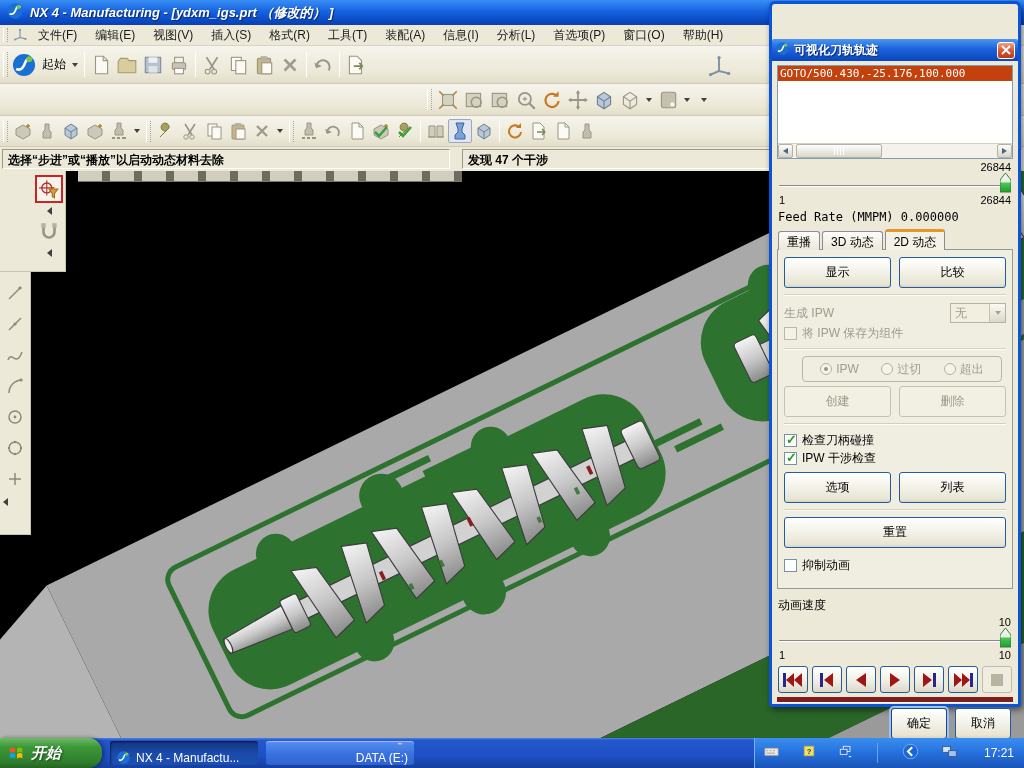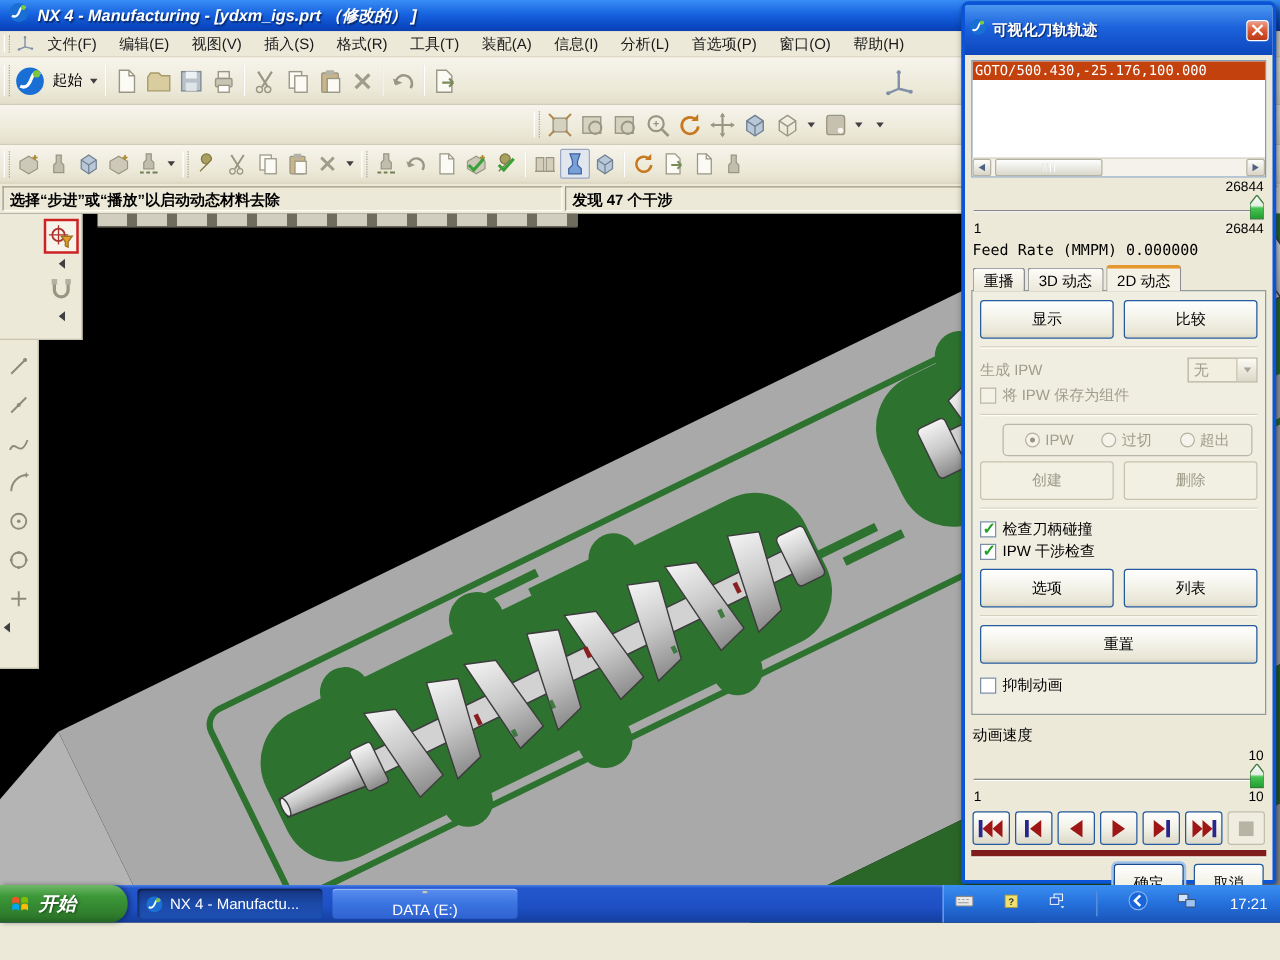"可视化刀轨轨迹" #dlg-title { height: 40px -> 22px; margin-top: none -> 35px }
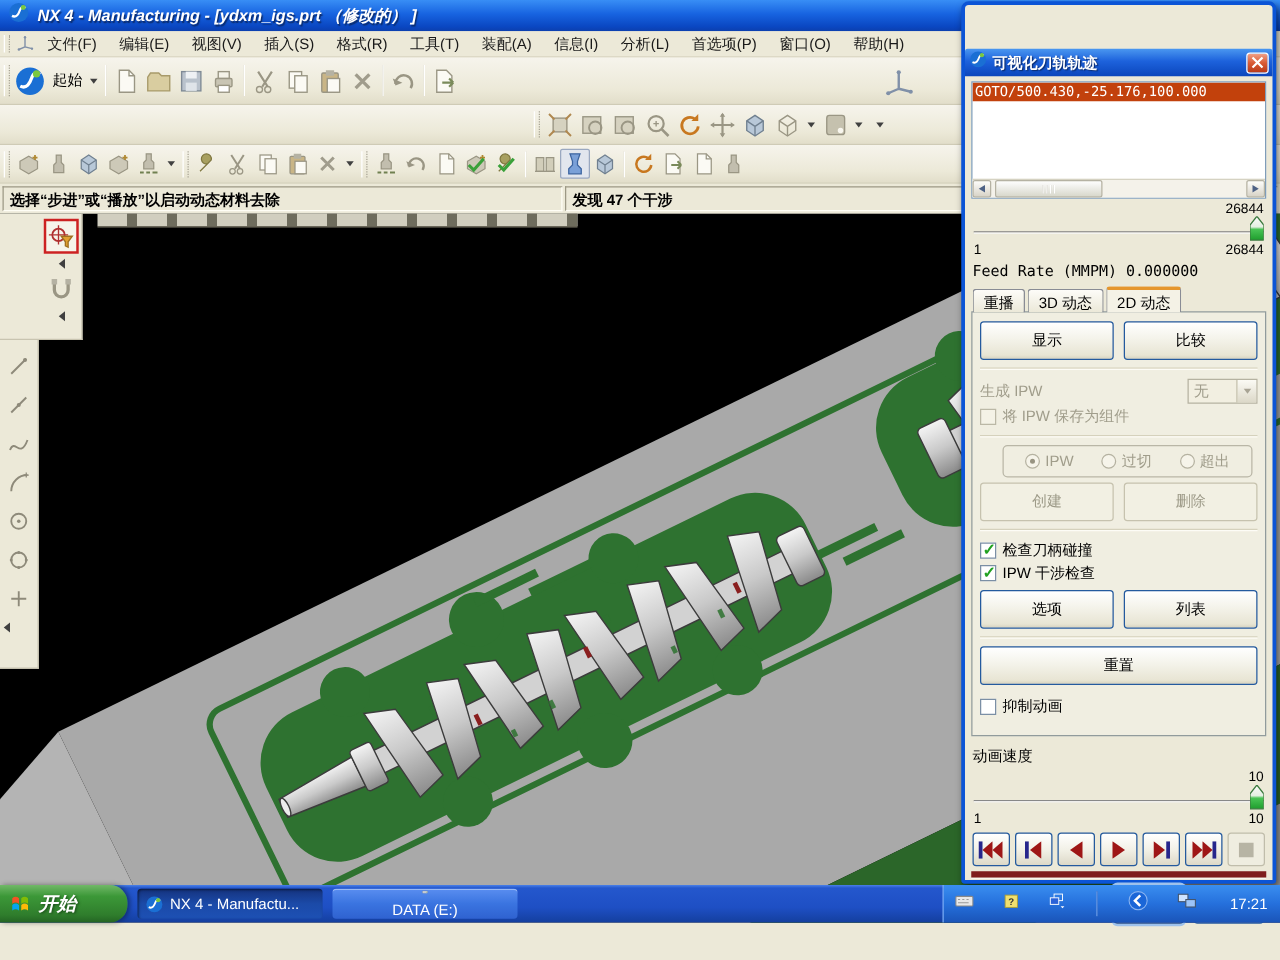"选择“步进”或“播放”以启动动态材料去除" #promptbar { gap: 2px -> 12px }
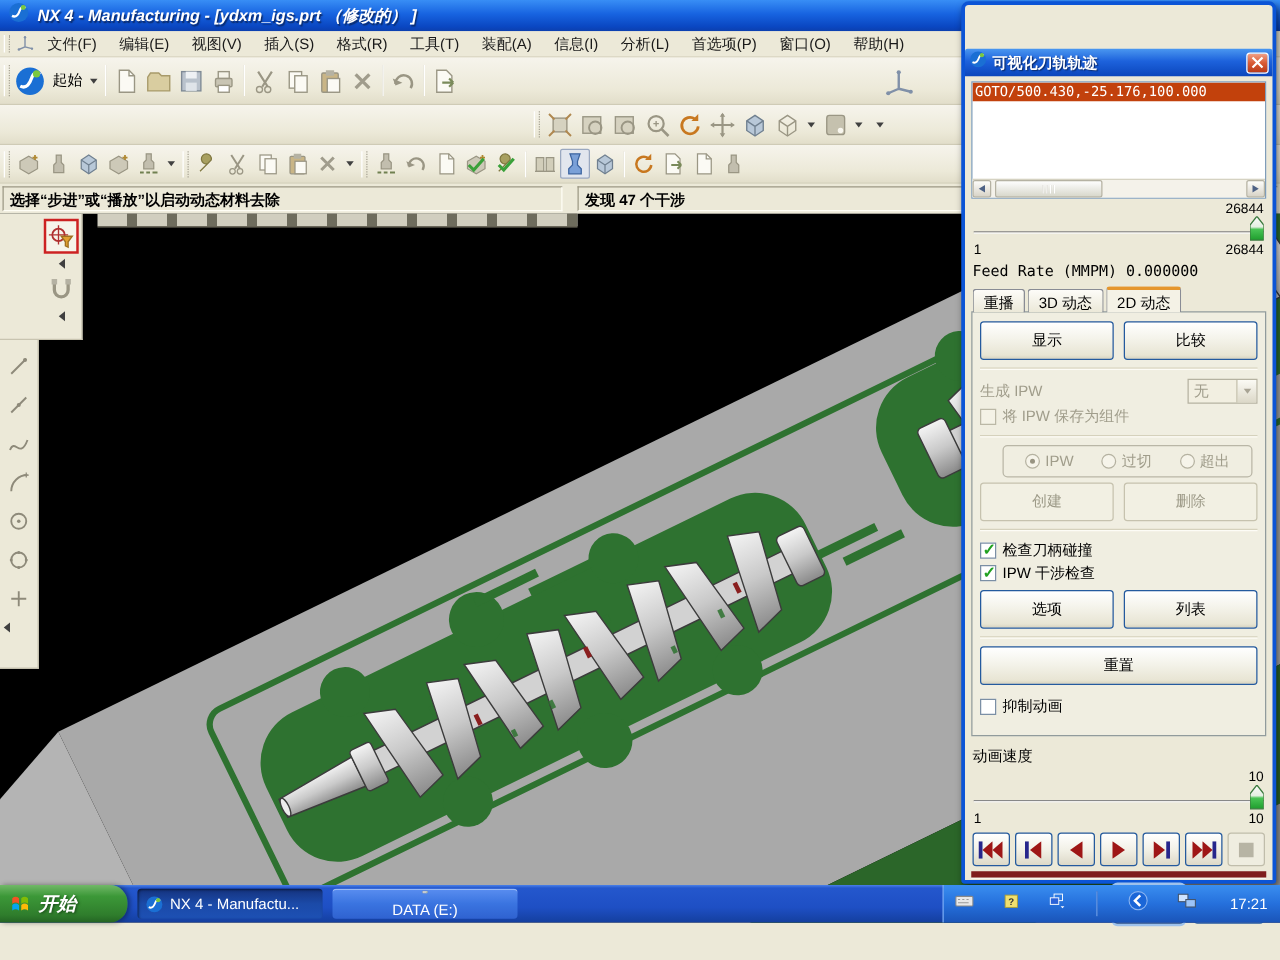"开始" #taskbar { top: 708px -> 738px }
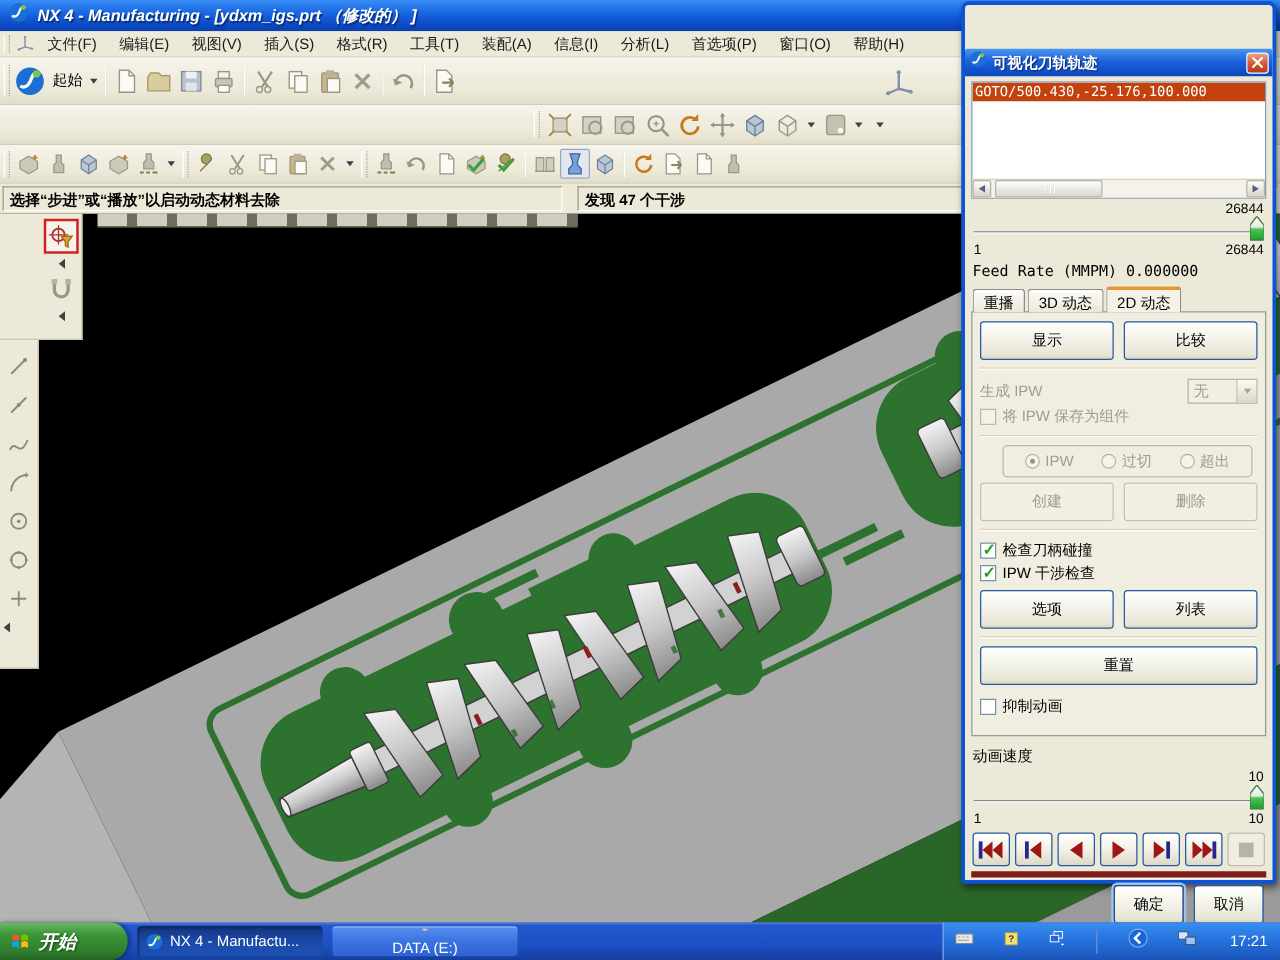"NX 4 - Manufactu..." .taskbtn { align-items: center -> flex-end }
